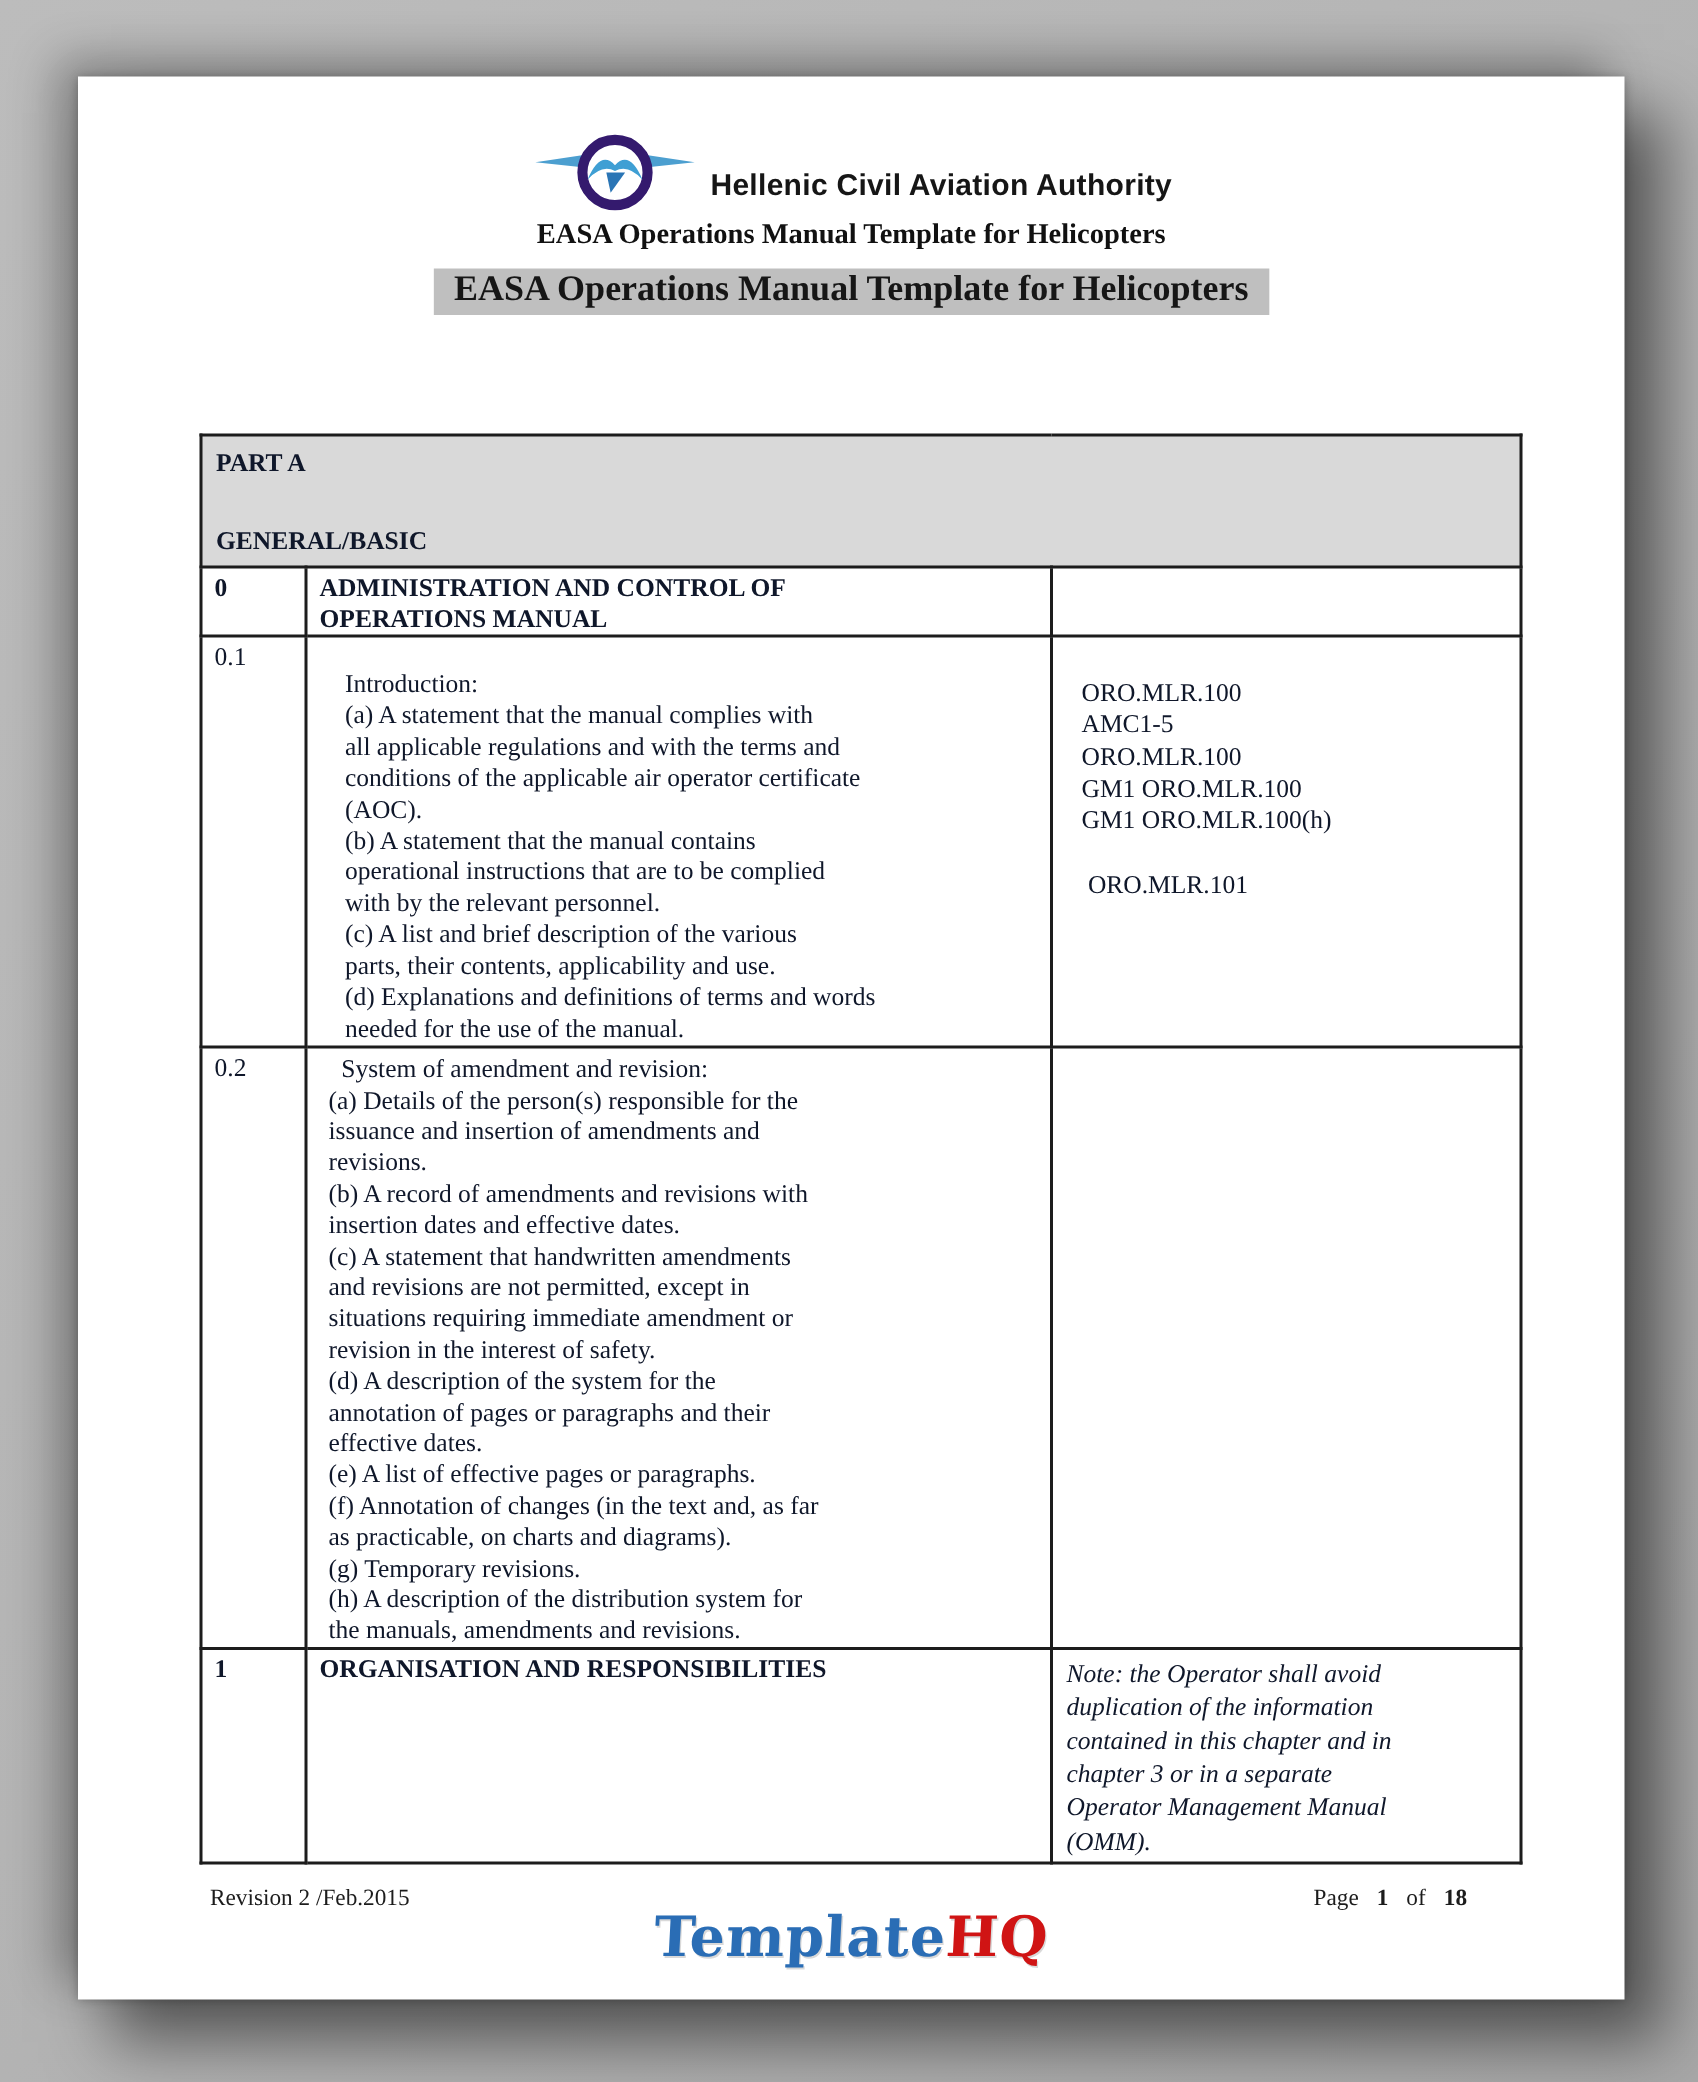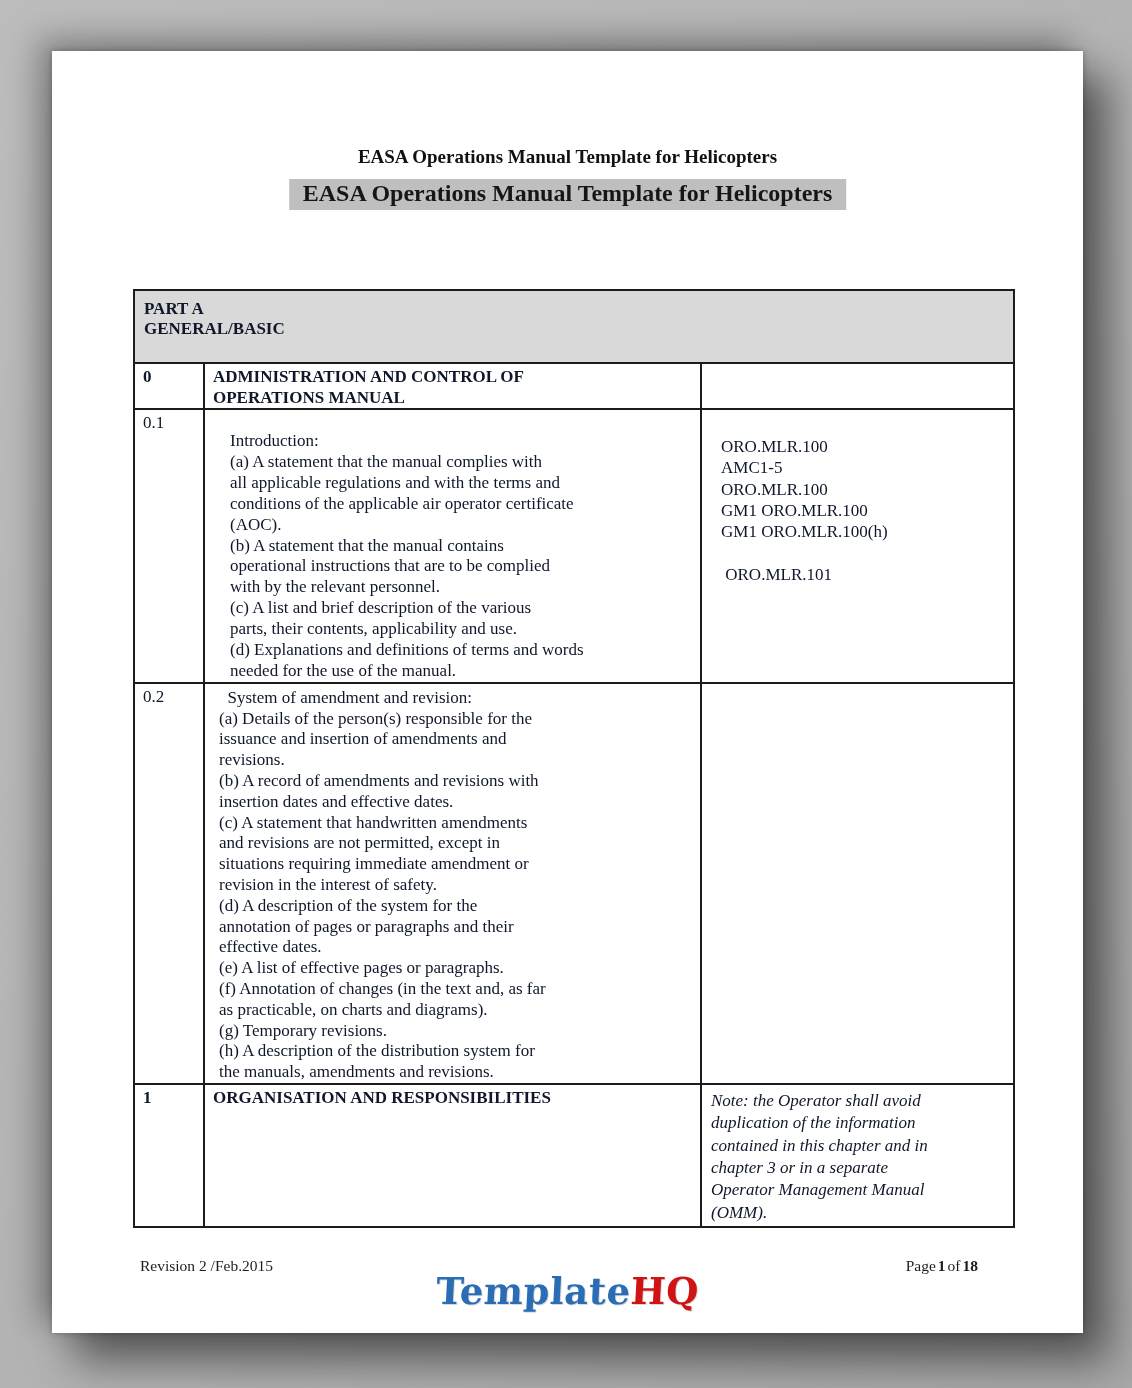"Hellenic Civil Aviation Authority" div.brand-row { html: none -> <div> <svg> <polygon></polygon> <polygon></polygon> <circle></circle> <path></path> <polygon></polygon> </svg> <span>Hellenic Civil Aviation Authority</span> </div> }
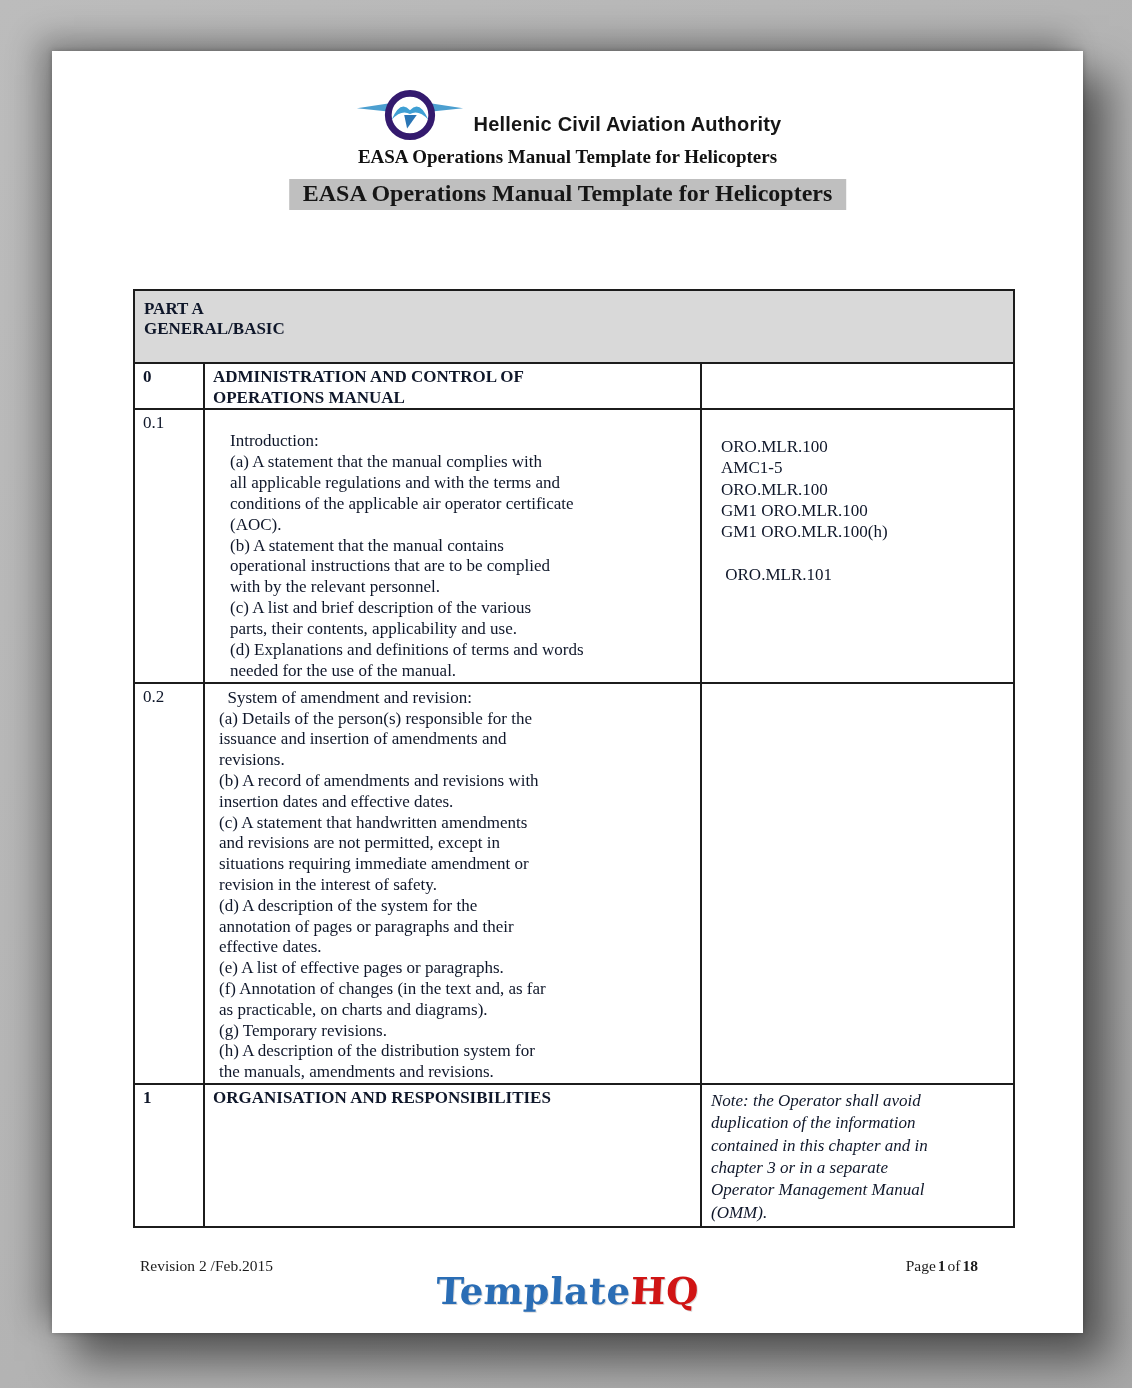"GENERAL/BASIC" .th-section { margin-top: 0 -> 32px }
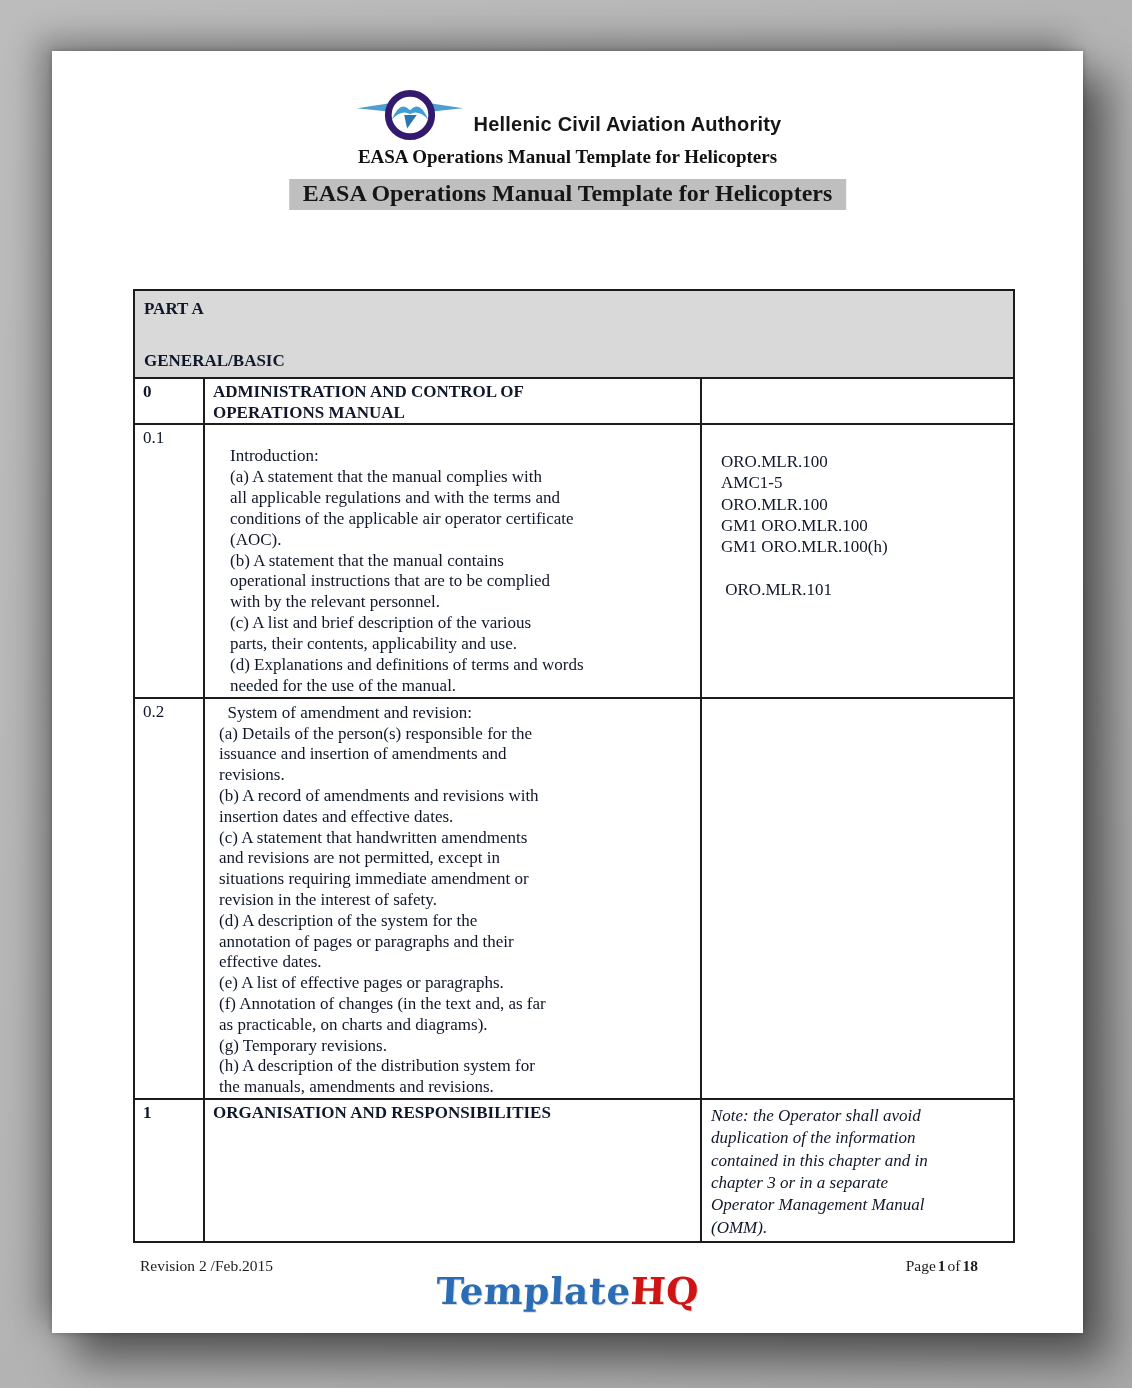"Page" .page-info span { margin-left: 2px -> 12px }
